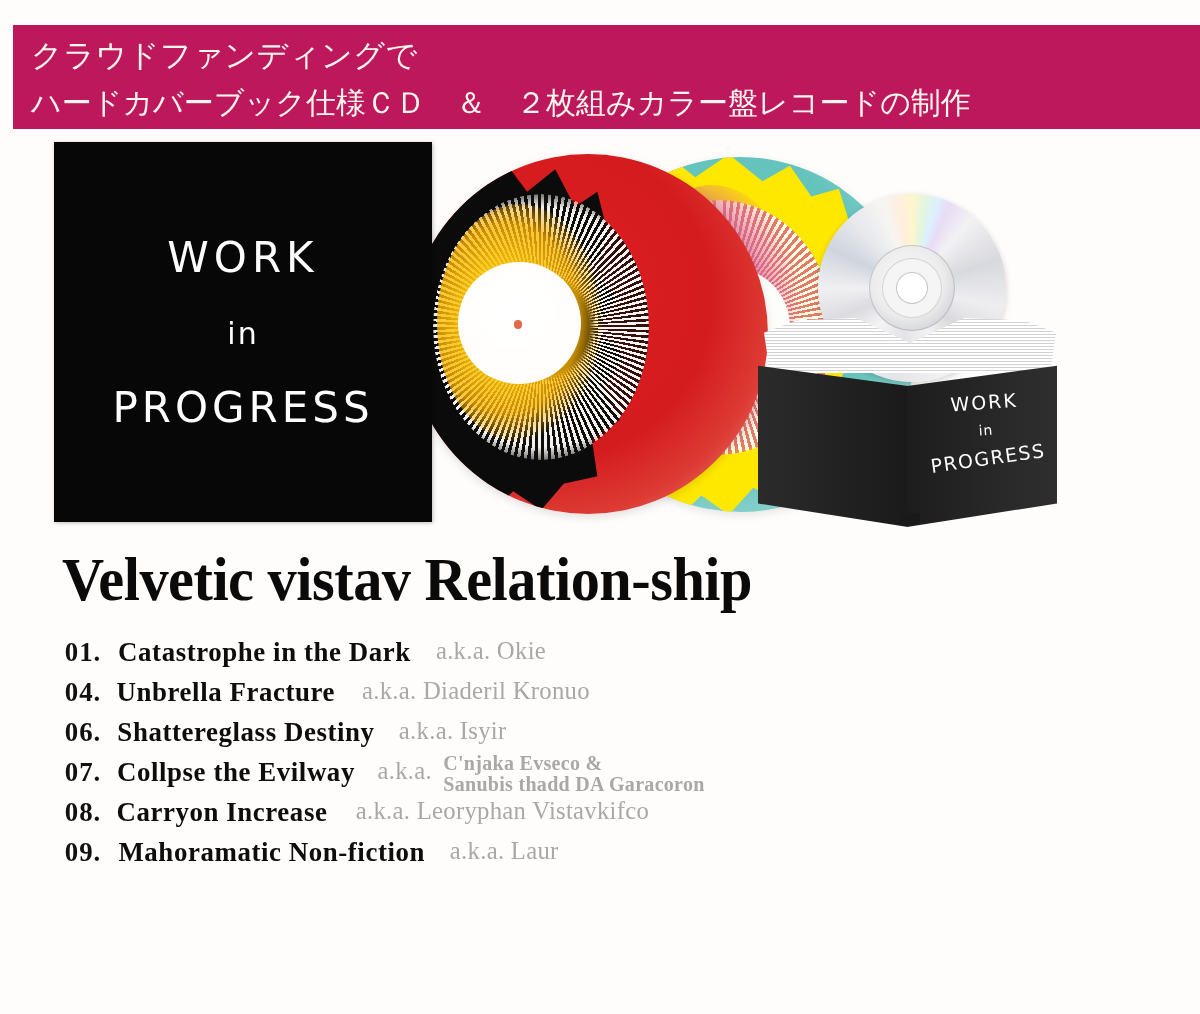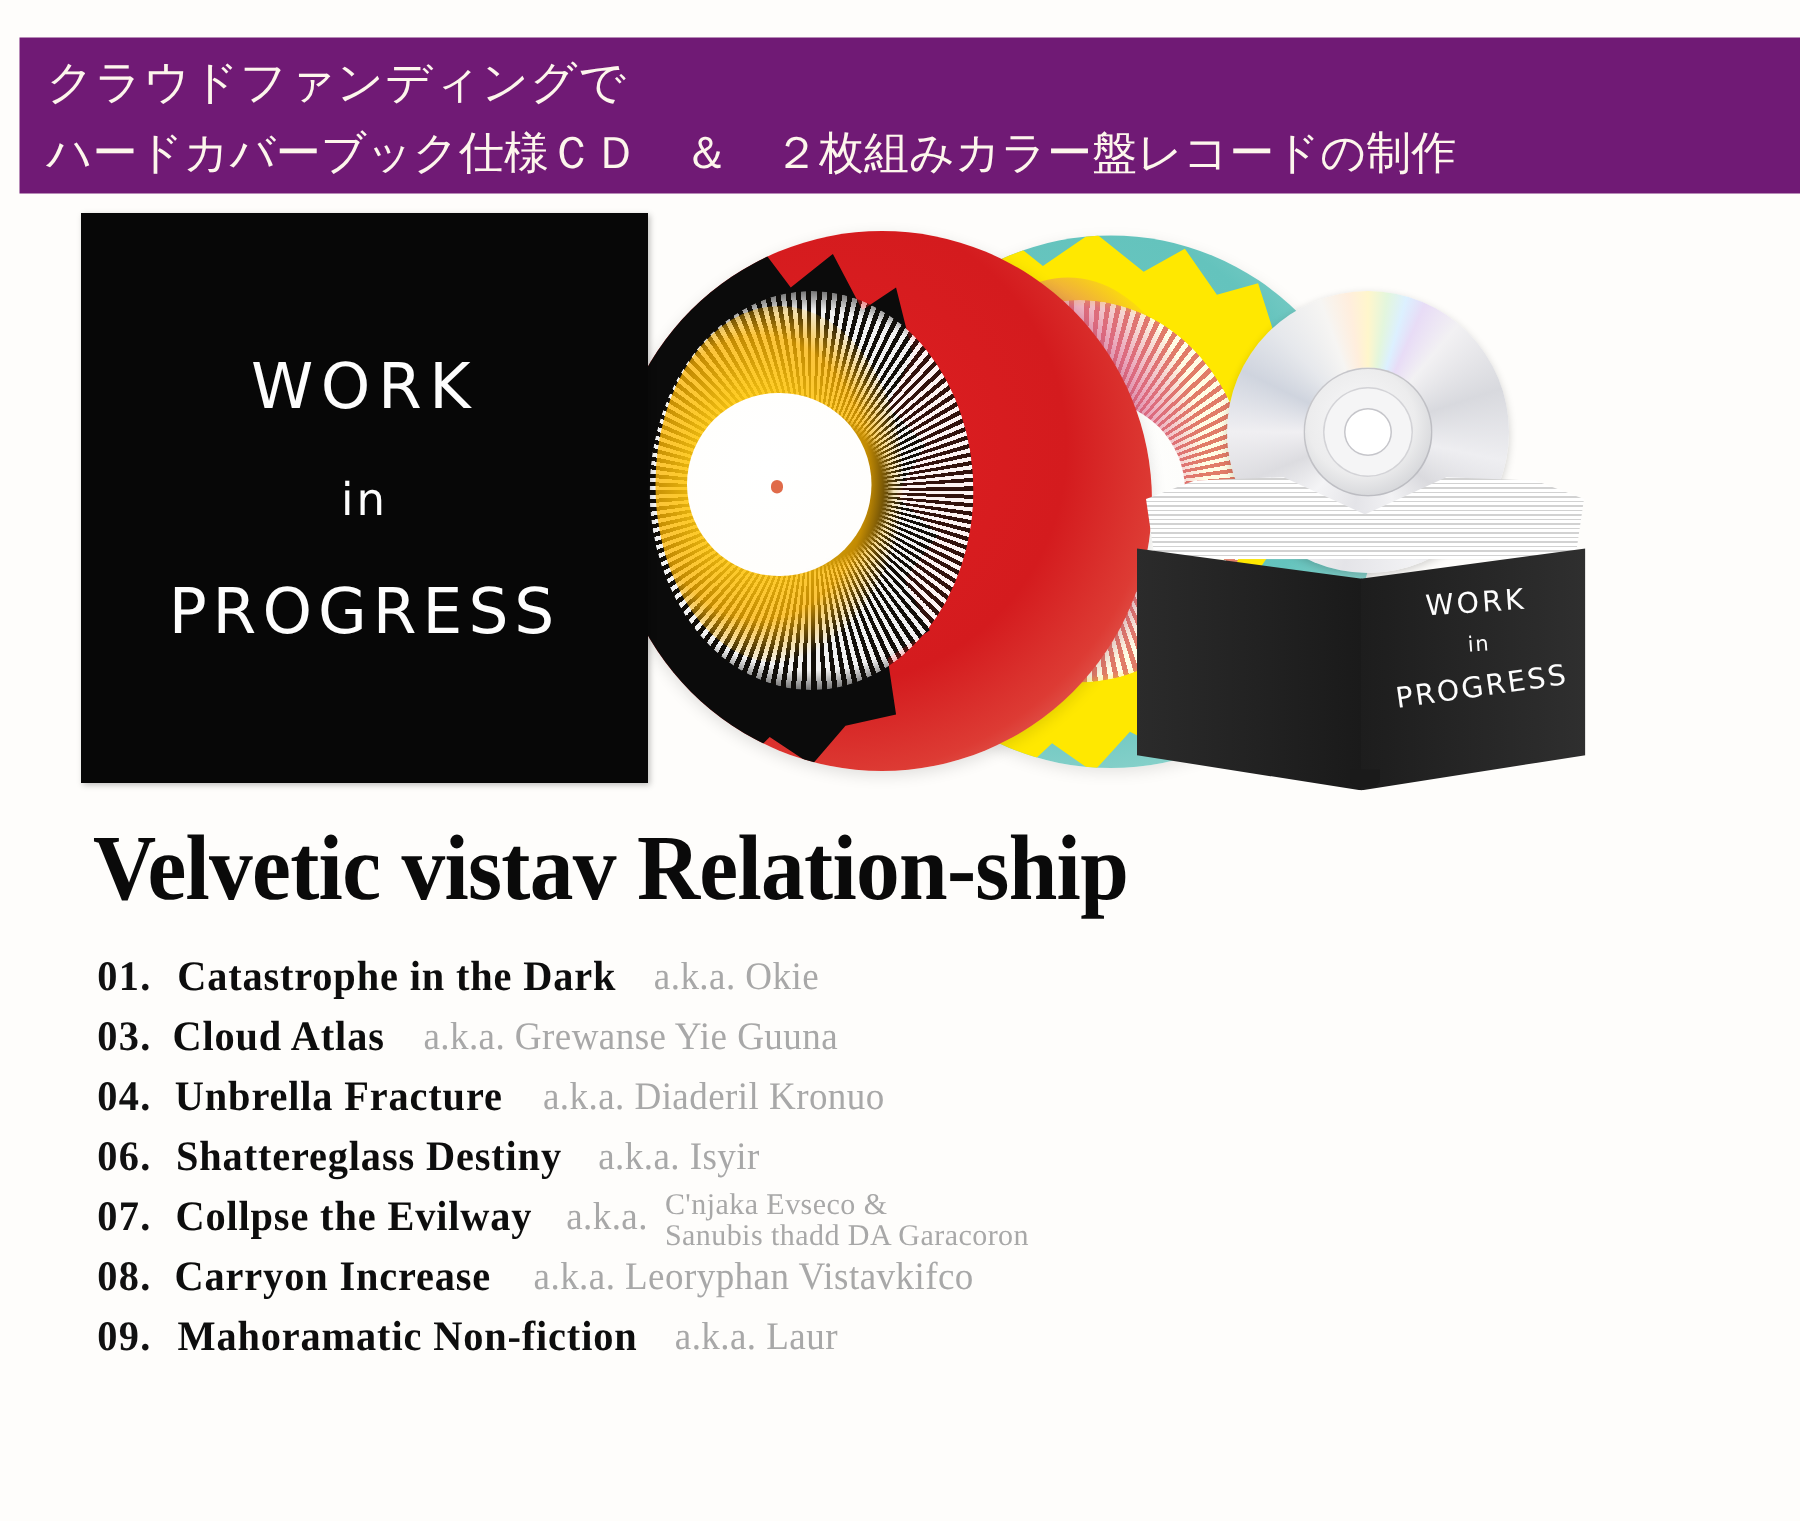"クラウドファンディングで" .banner { background: #701a75 -> #be185d }
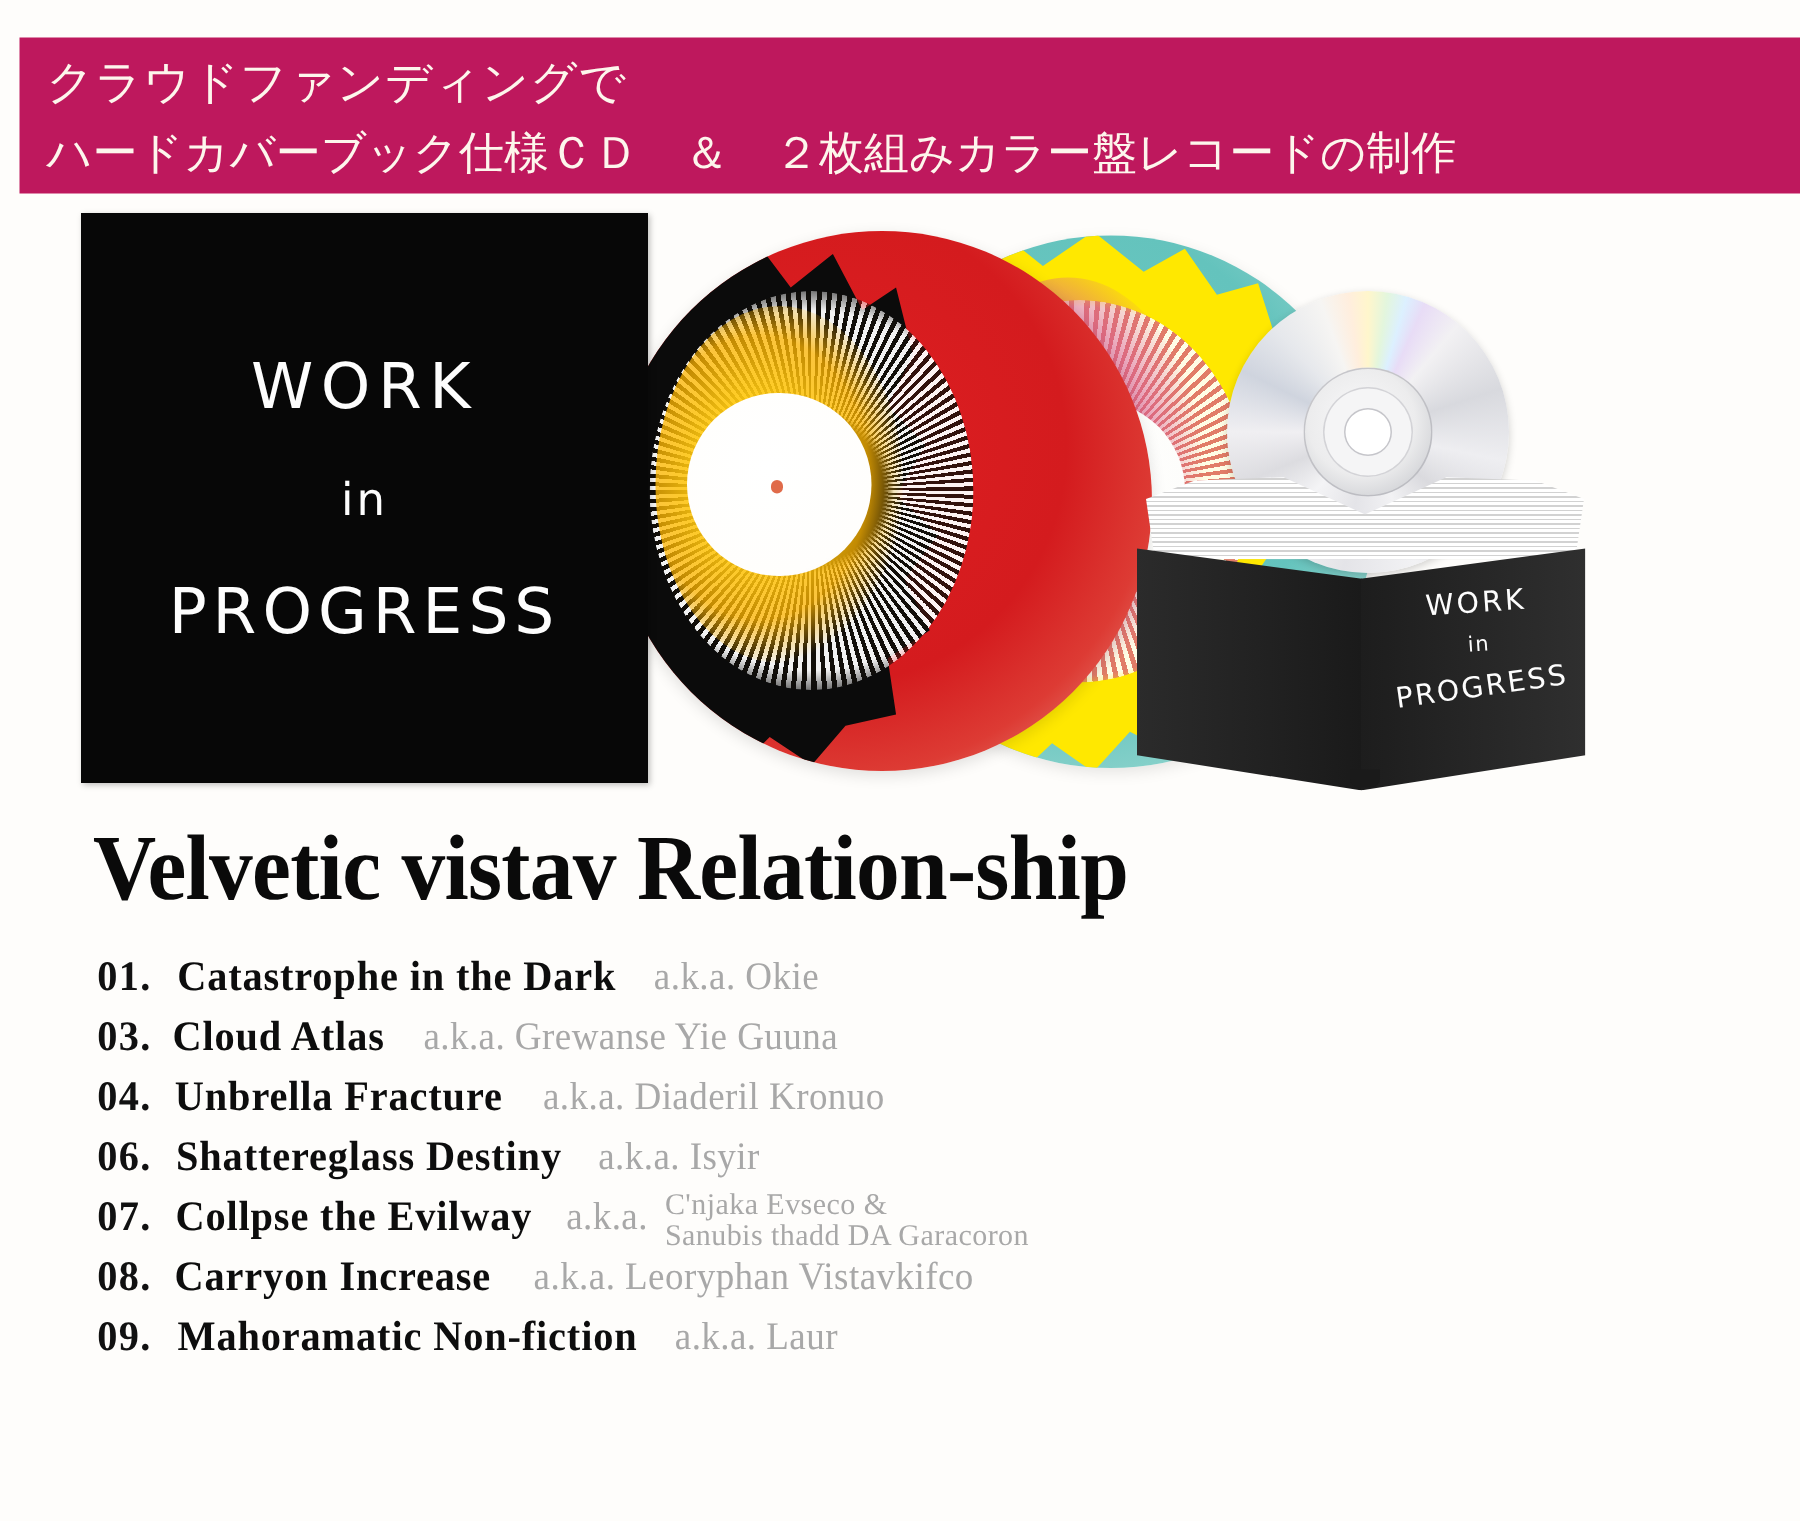"03." div.track { html: <div> <span>03.</span> <span>Cloud Atlas</span> <span>a.k.a. Grewanse Yie Guuna</span> </div> -> none }
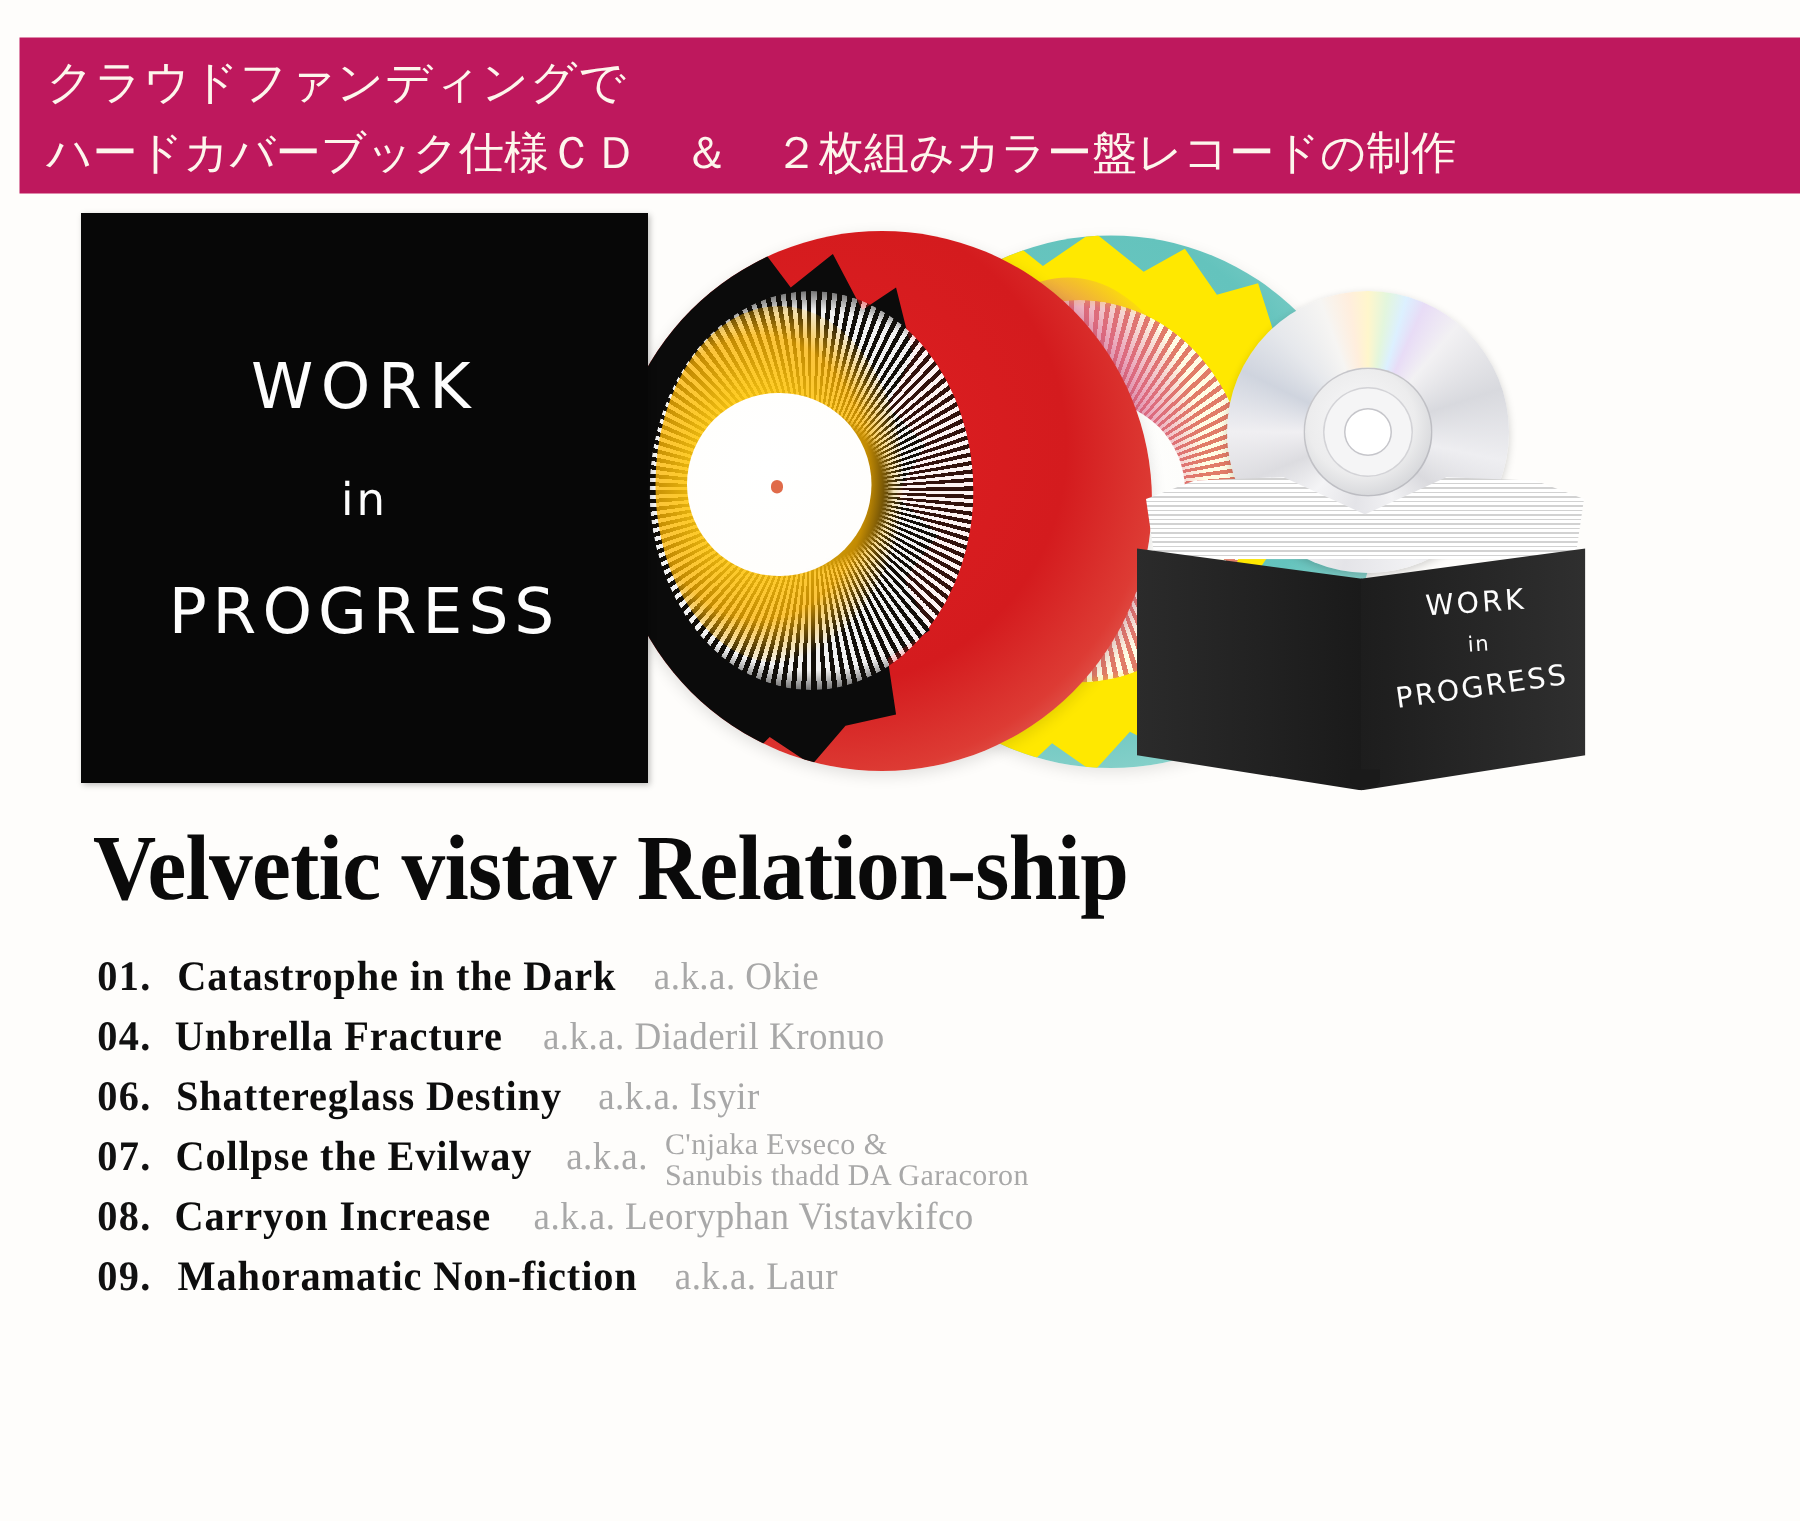"C'njaka Evseco &" .track-aka-lines { font-weight: none -> bold }
